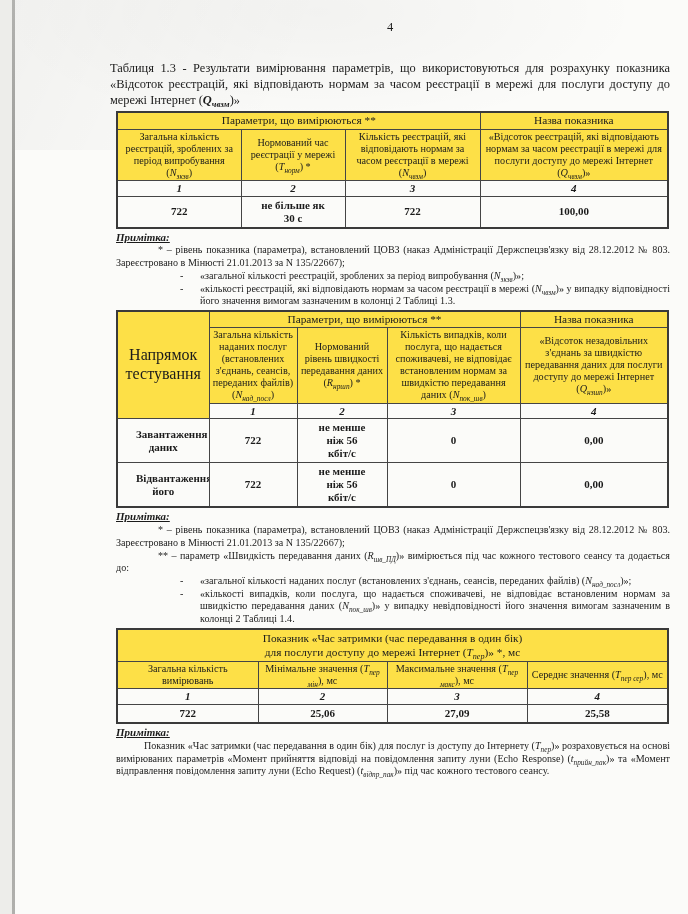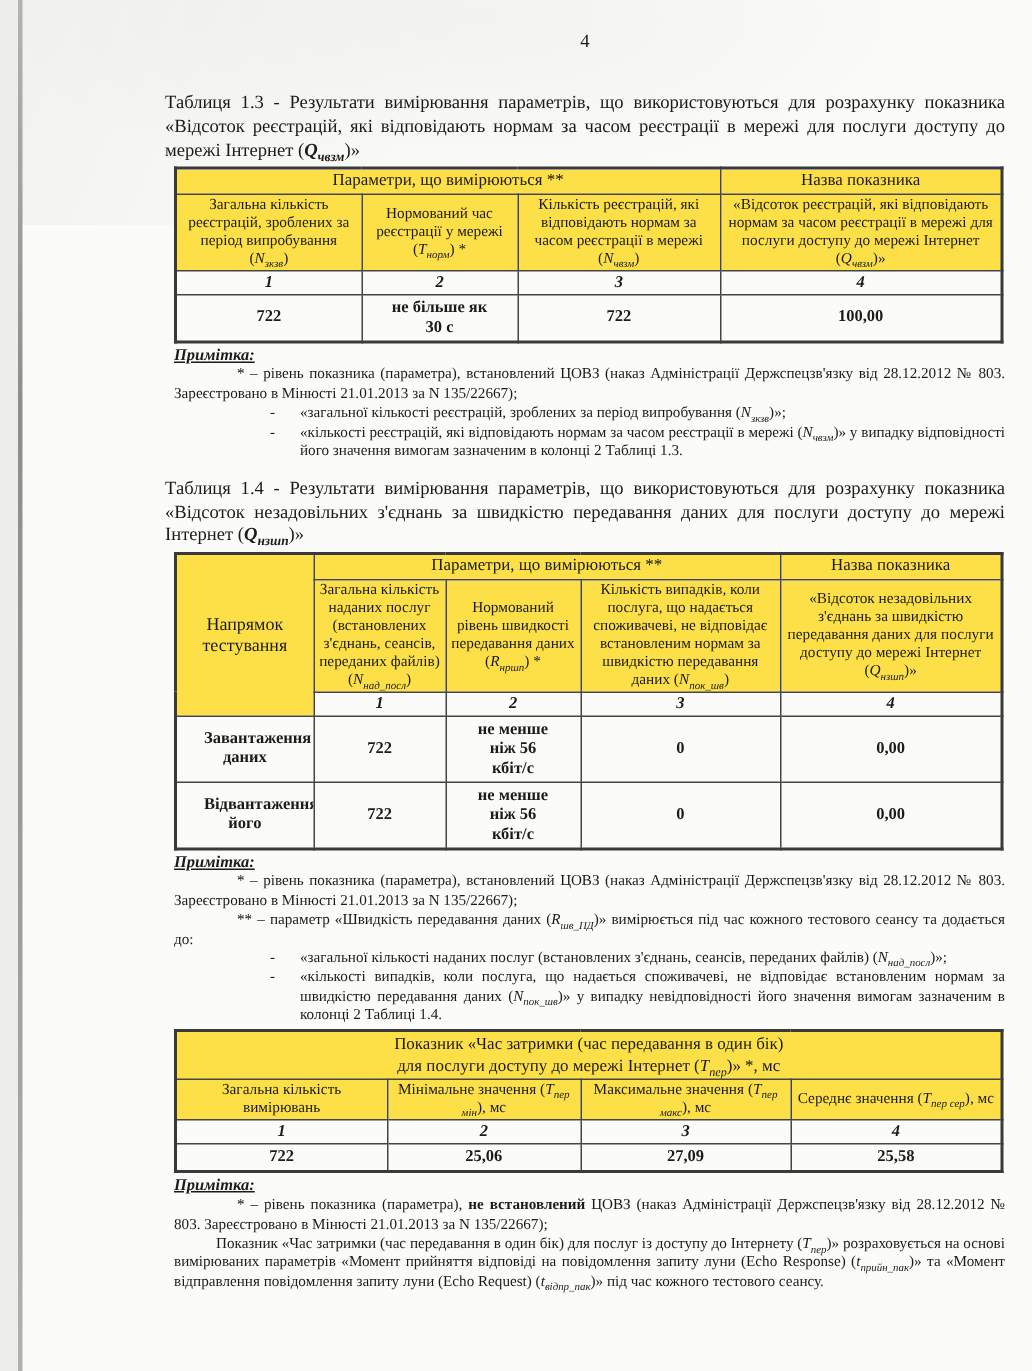"Таблиця 1.4 - Результати вимірювання" p.tbl-title { html: <p>Таблиця 1.4 - Результати вимірювання параметрів, що використовуються для розрахунку показника «Відсоток незадовільних з'єднань за швидкістю передавання даних для послуги доступу до мережі Інтернет (<b><i>Q<sub>нзшп</sub></i></b>)»</p> -> none }
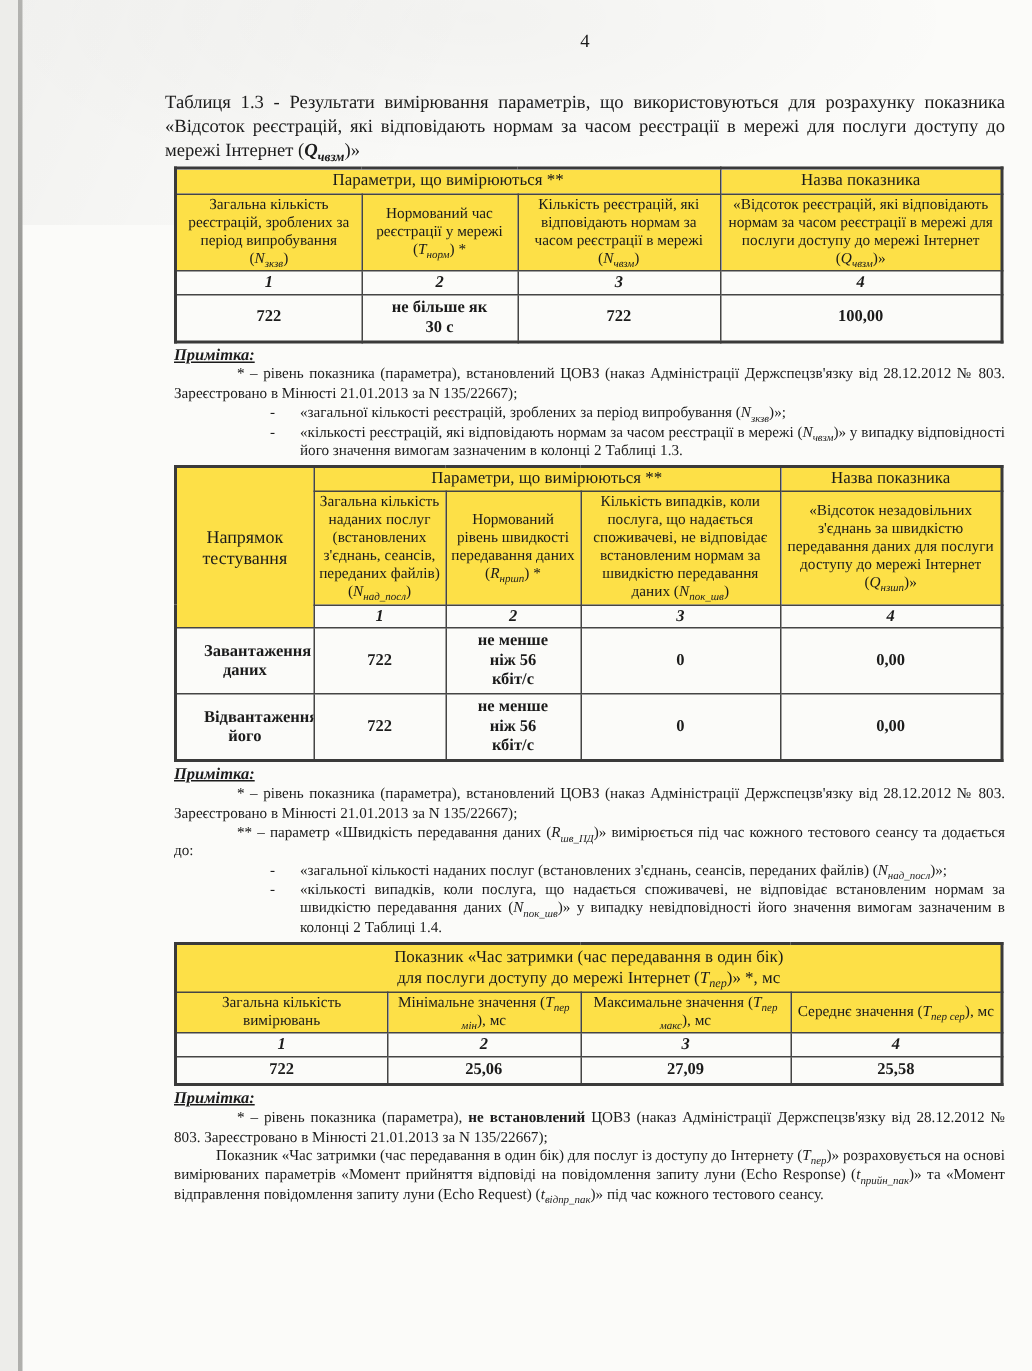"Напрямок тестування" .dir-cell { font-size: 12px -> 16px }
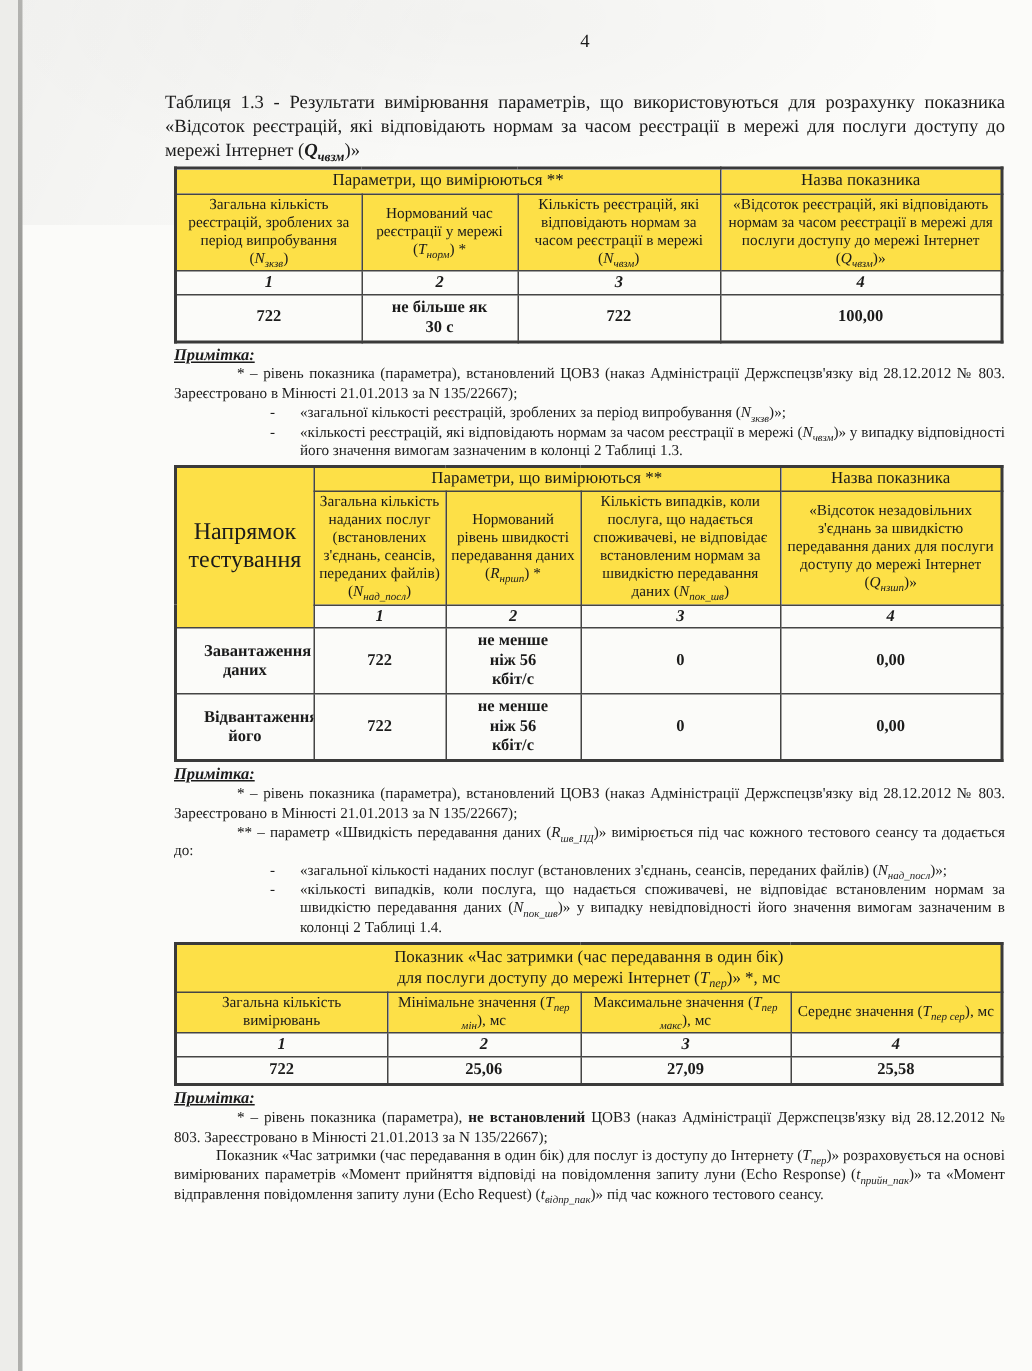"* – рівень показника (параметра), не" p.ind { html: <p>* – рівень показника (параметра), <b>не встановлений</b> ЦОВЗ (наказ Адміністрації Держспецзв'язку від 28.12.2012 № 803. Зареєстровано в Мінюсті 21.01.2013 за N 135/22667);</p> -> none }
